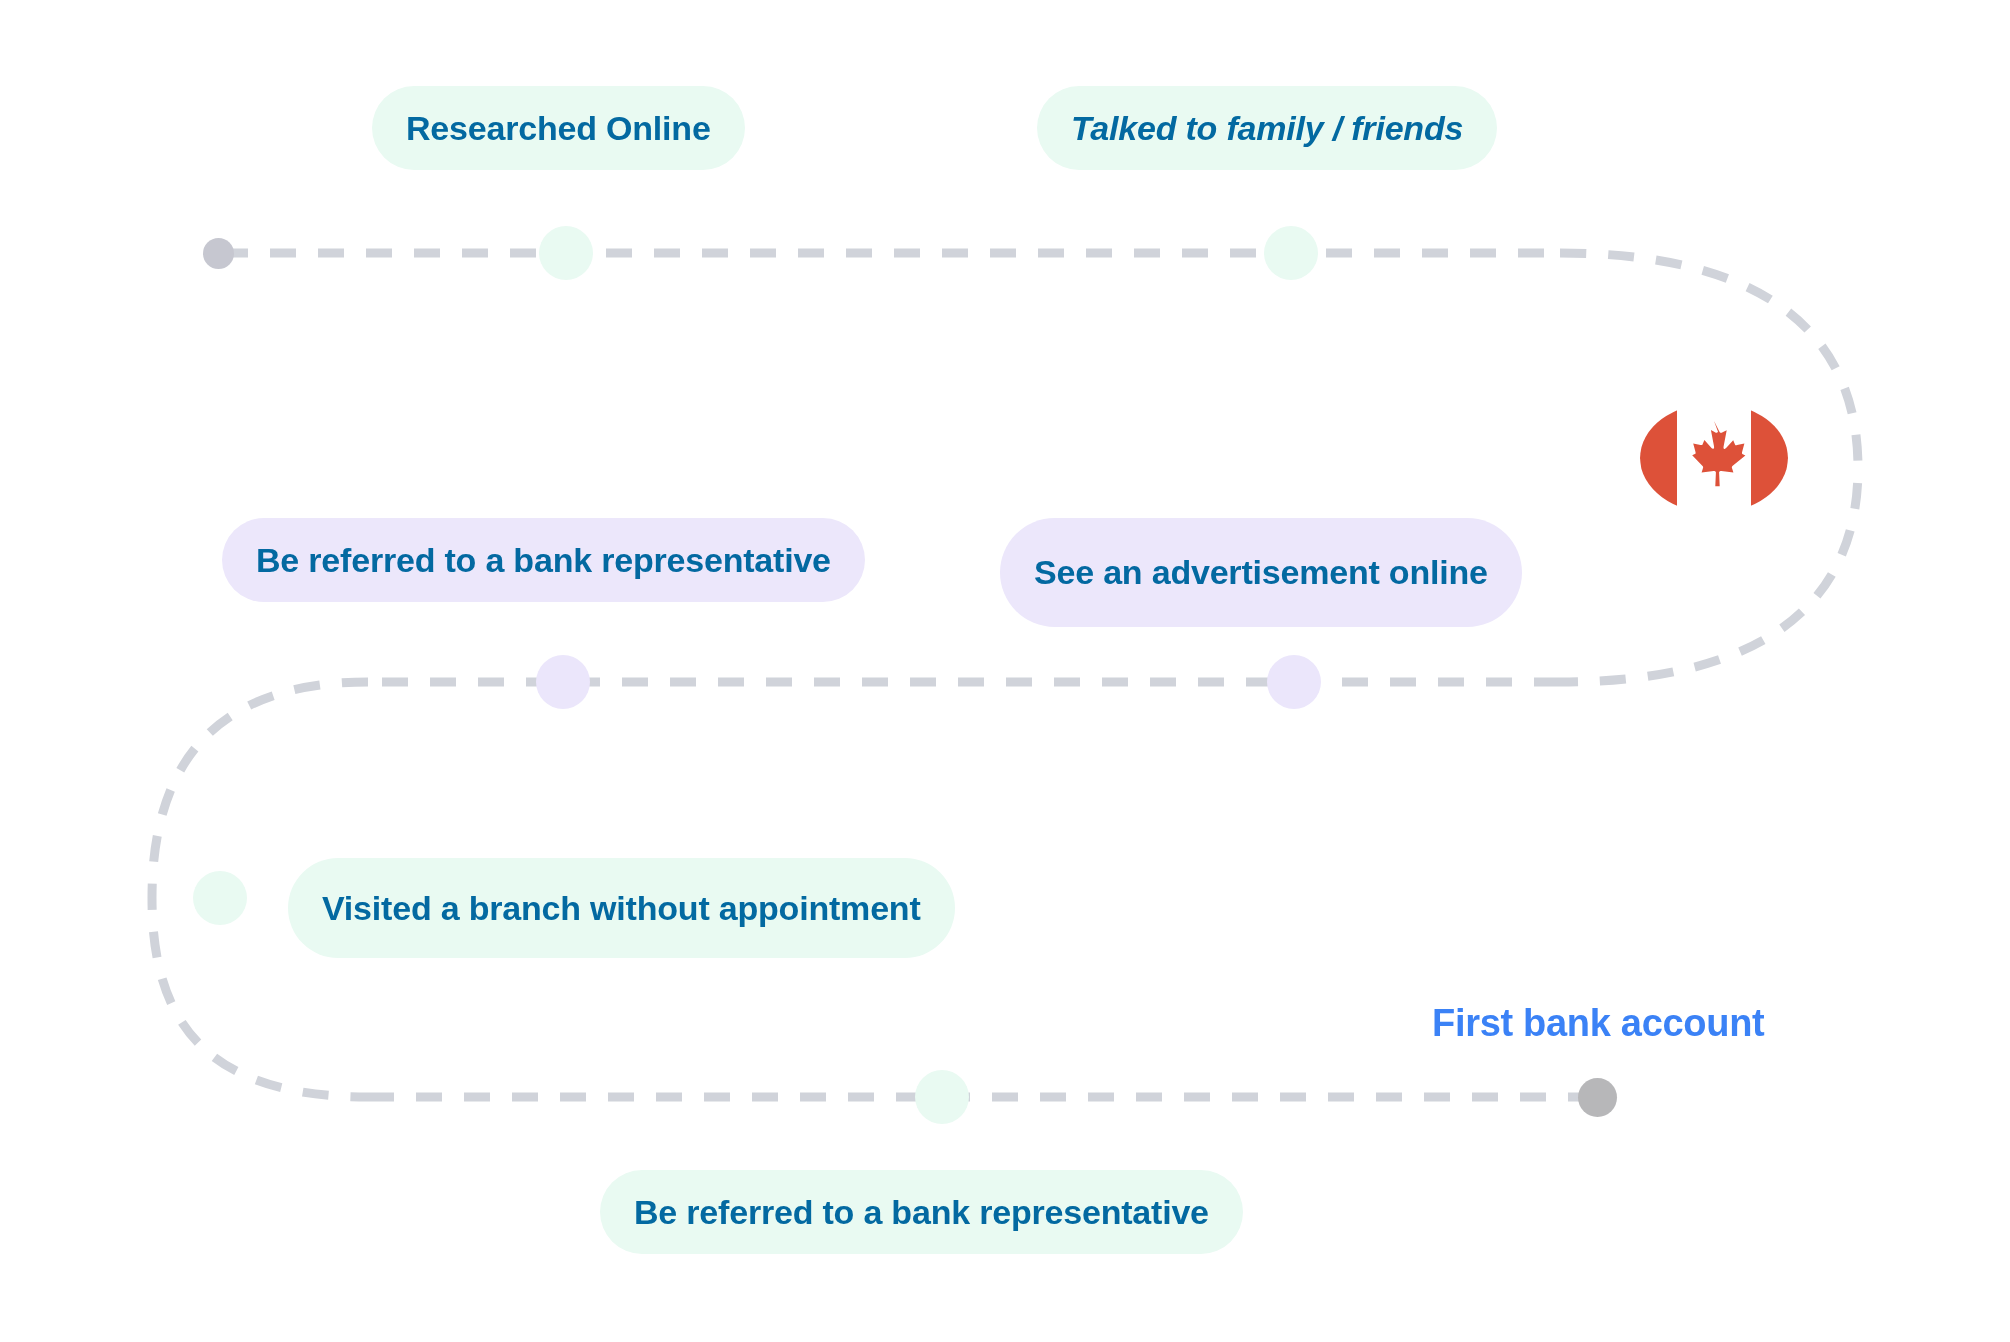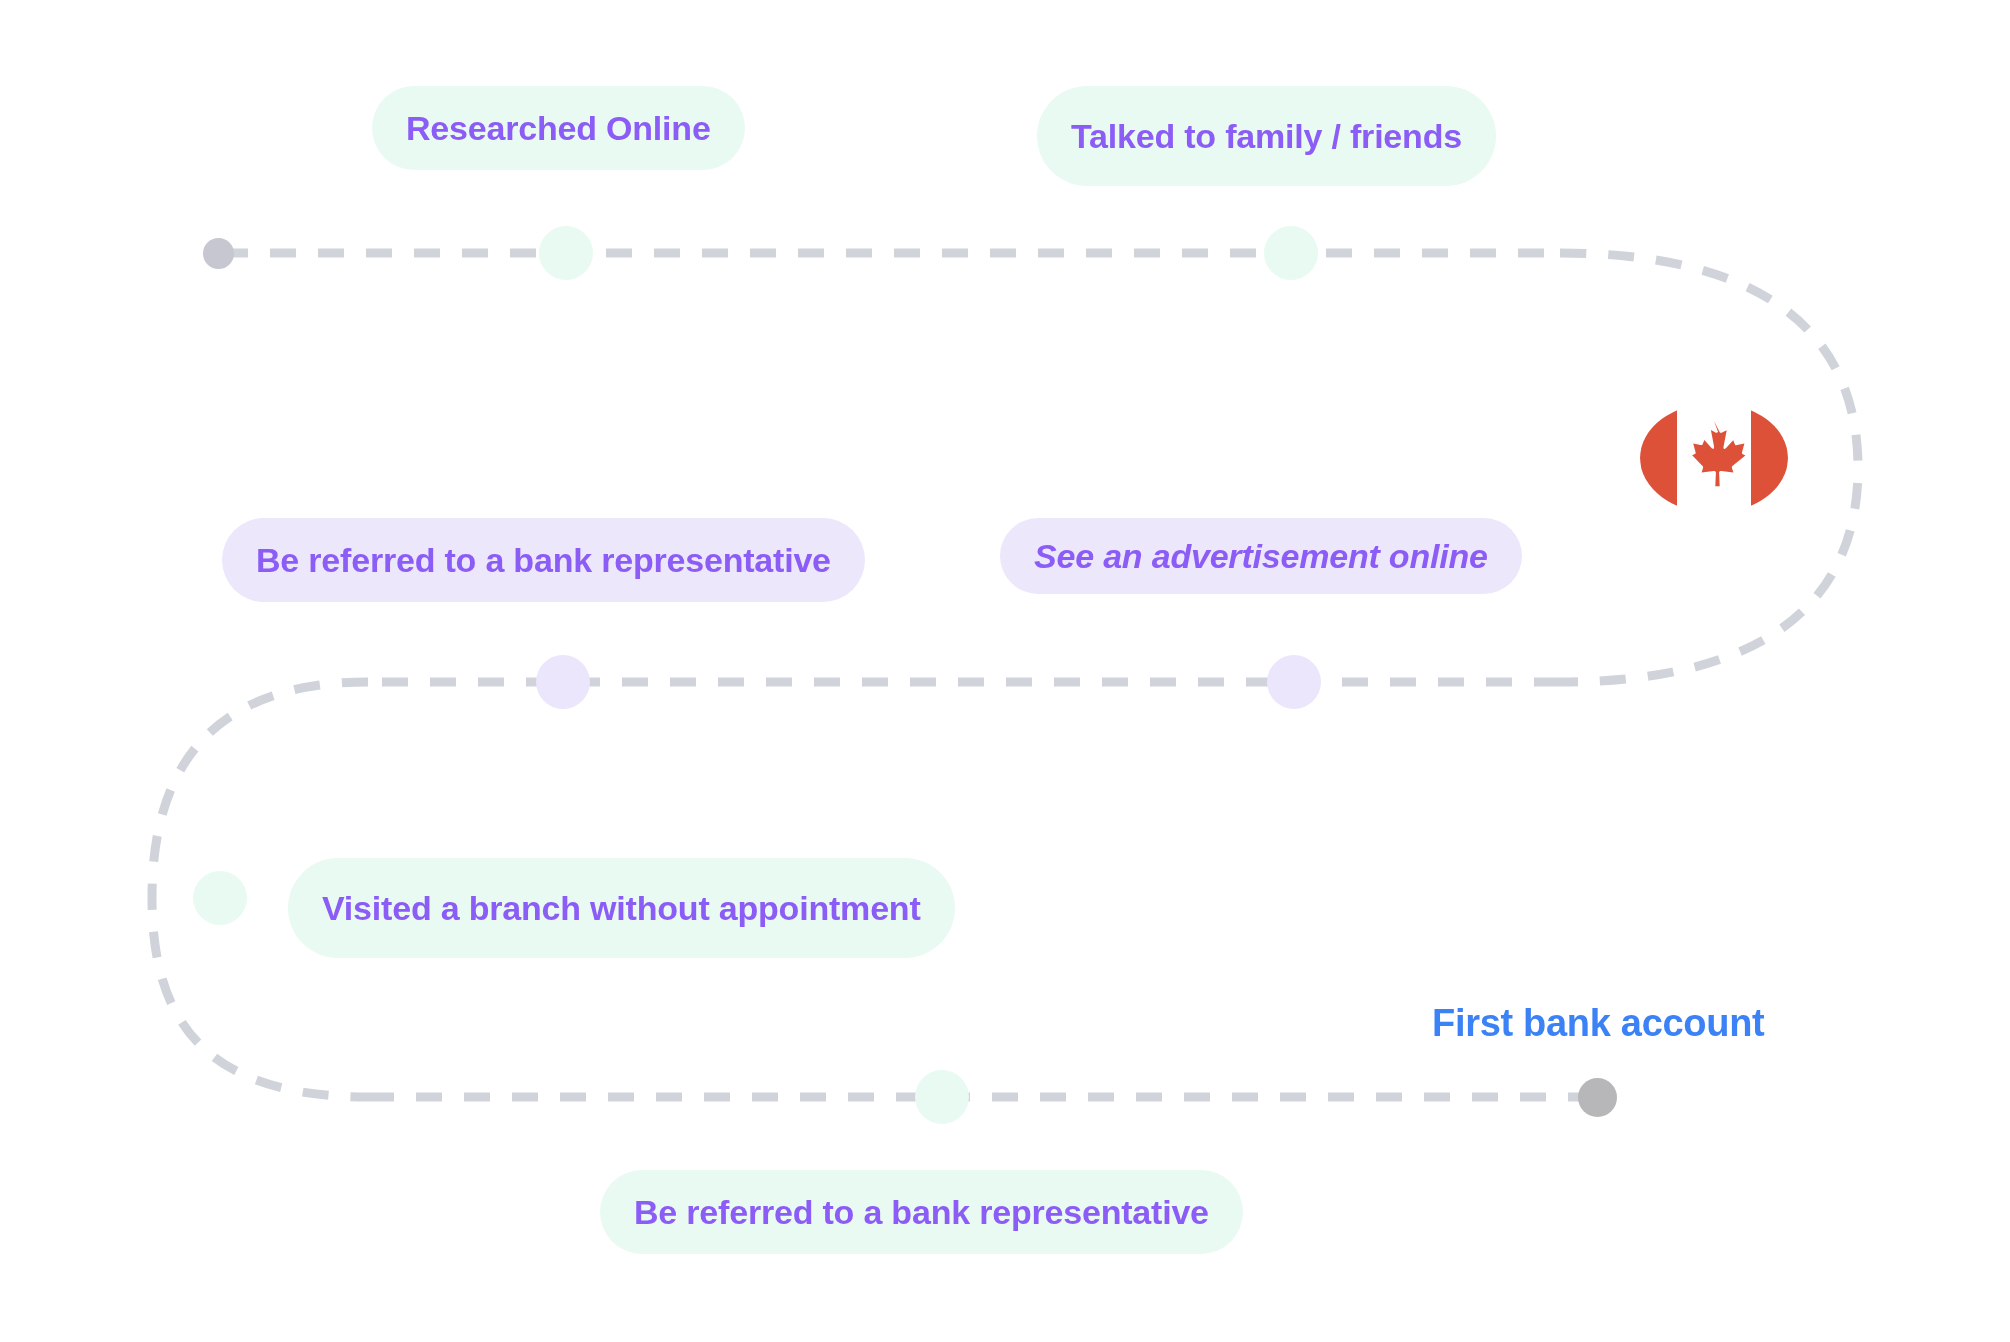"Researched Online" .pill { color: #8b5cf6 -> #0369a1 }
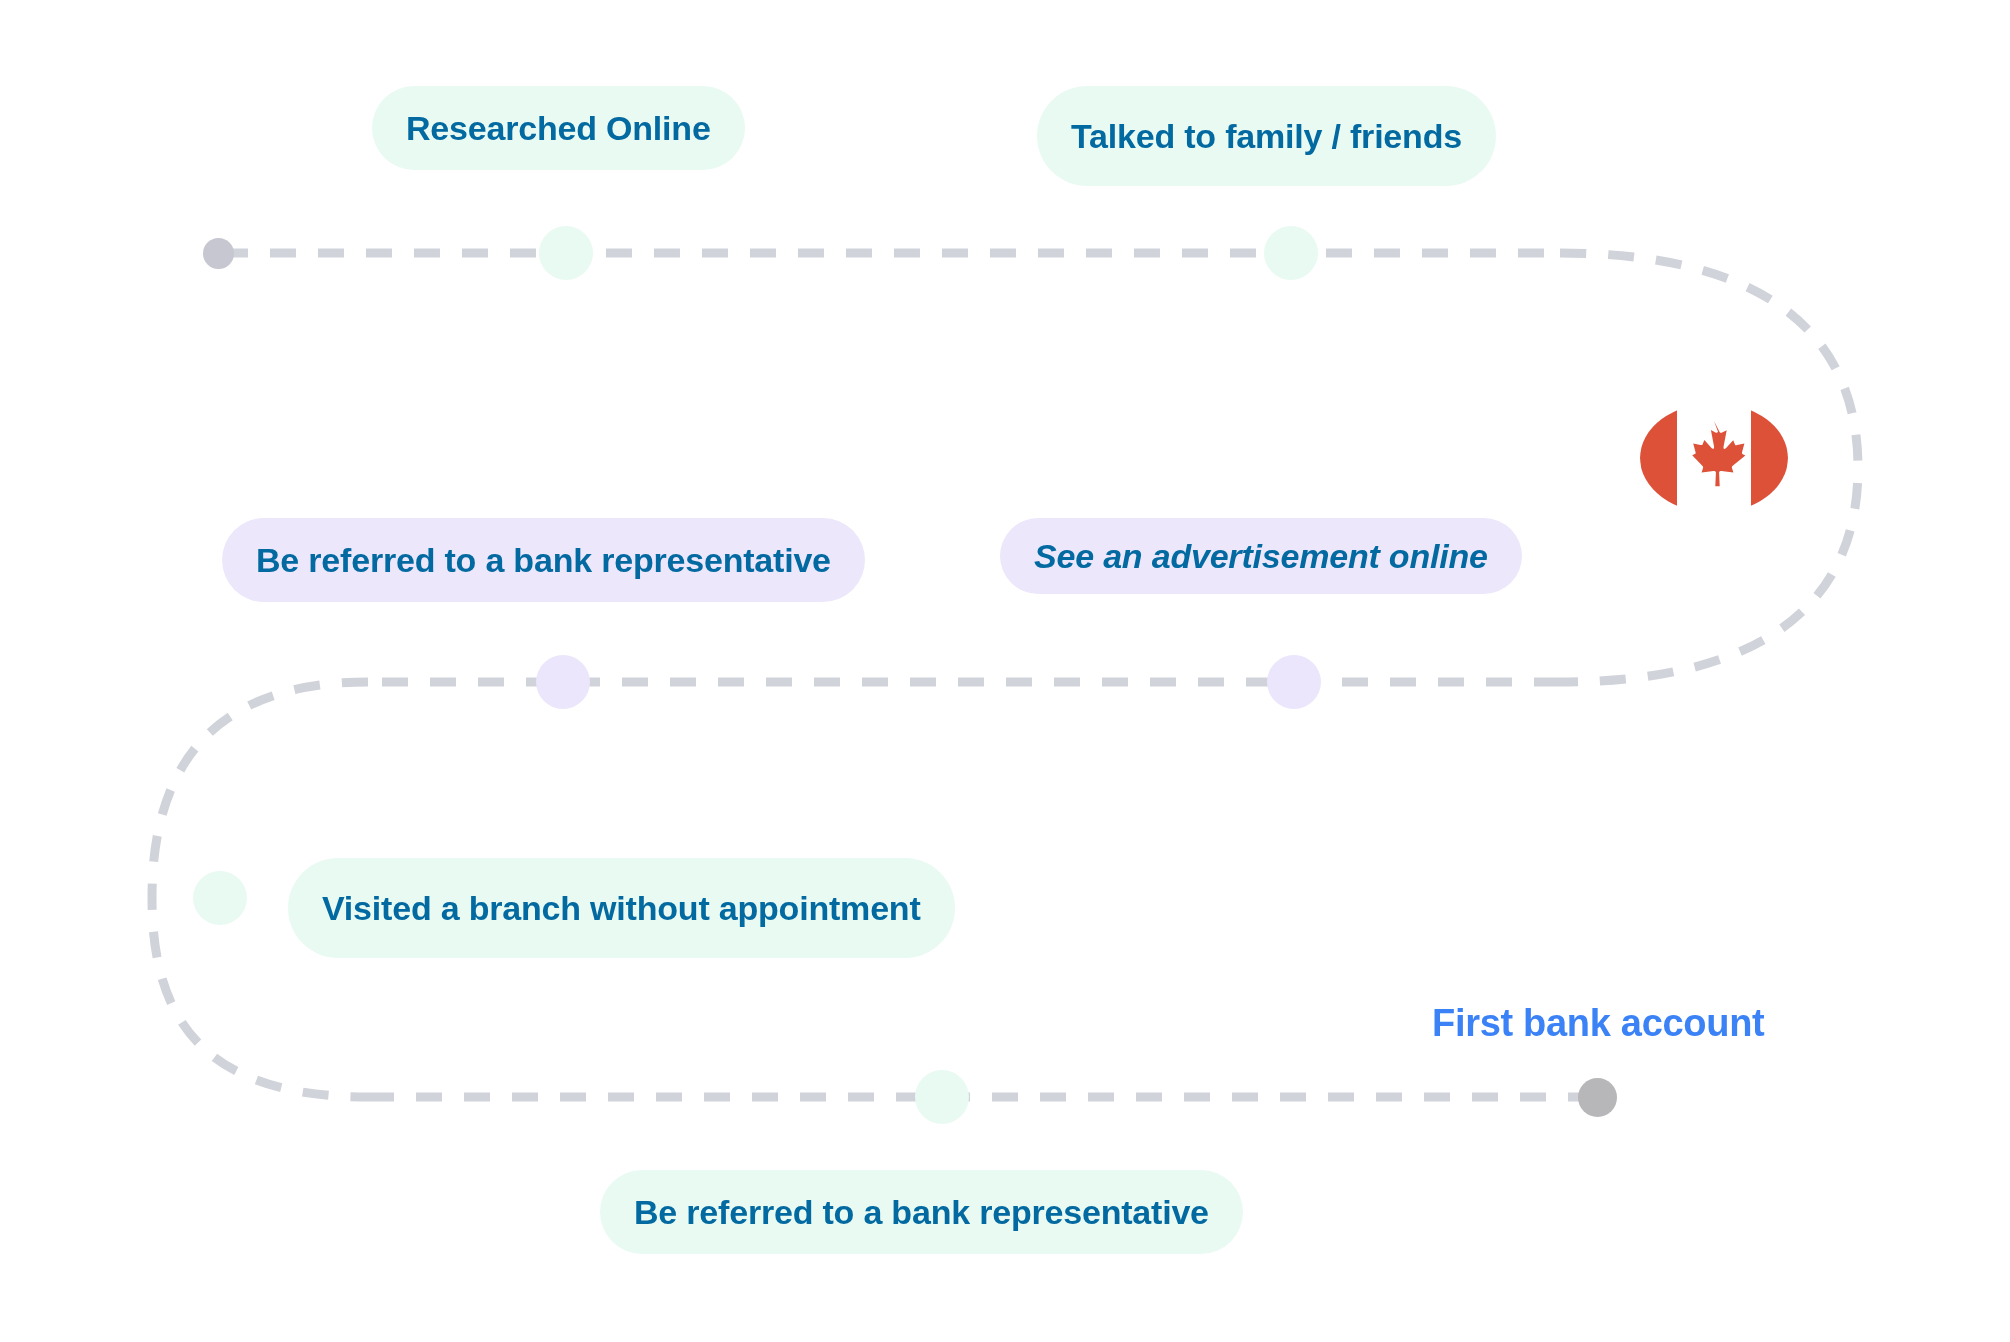"Talked to family / friends" div.pill { font-style: none -> italic; height: 100px -> 84px }
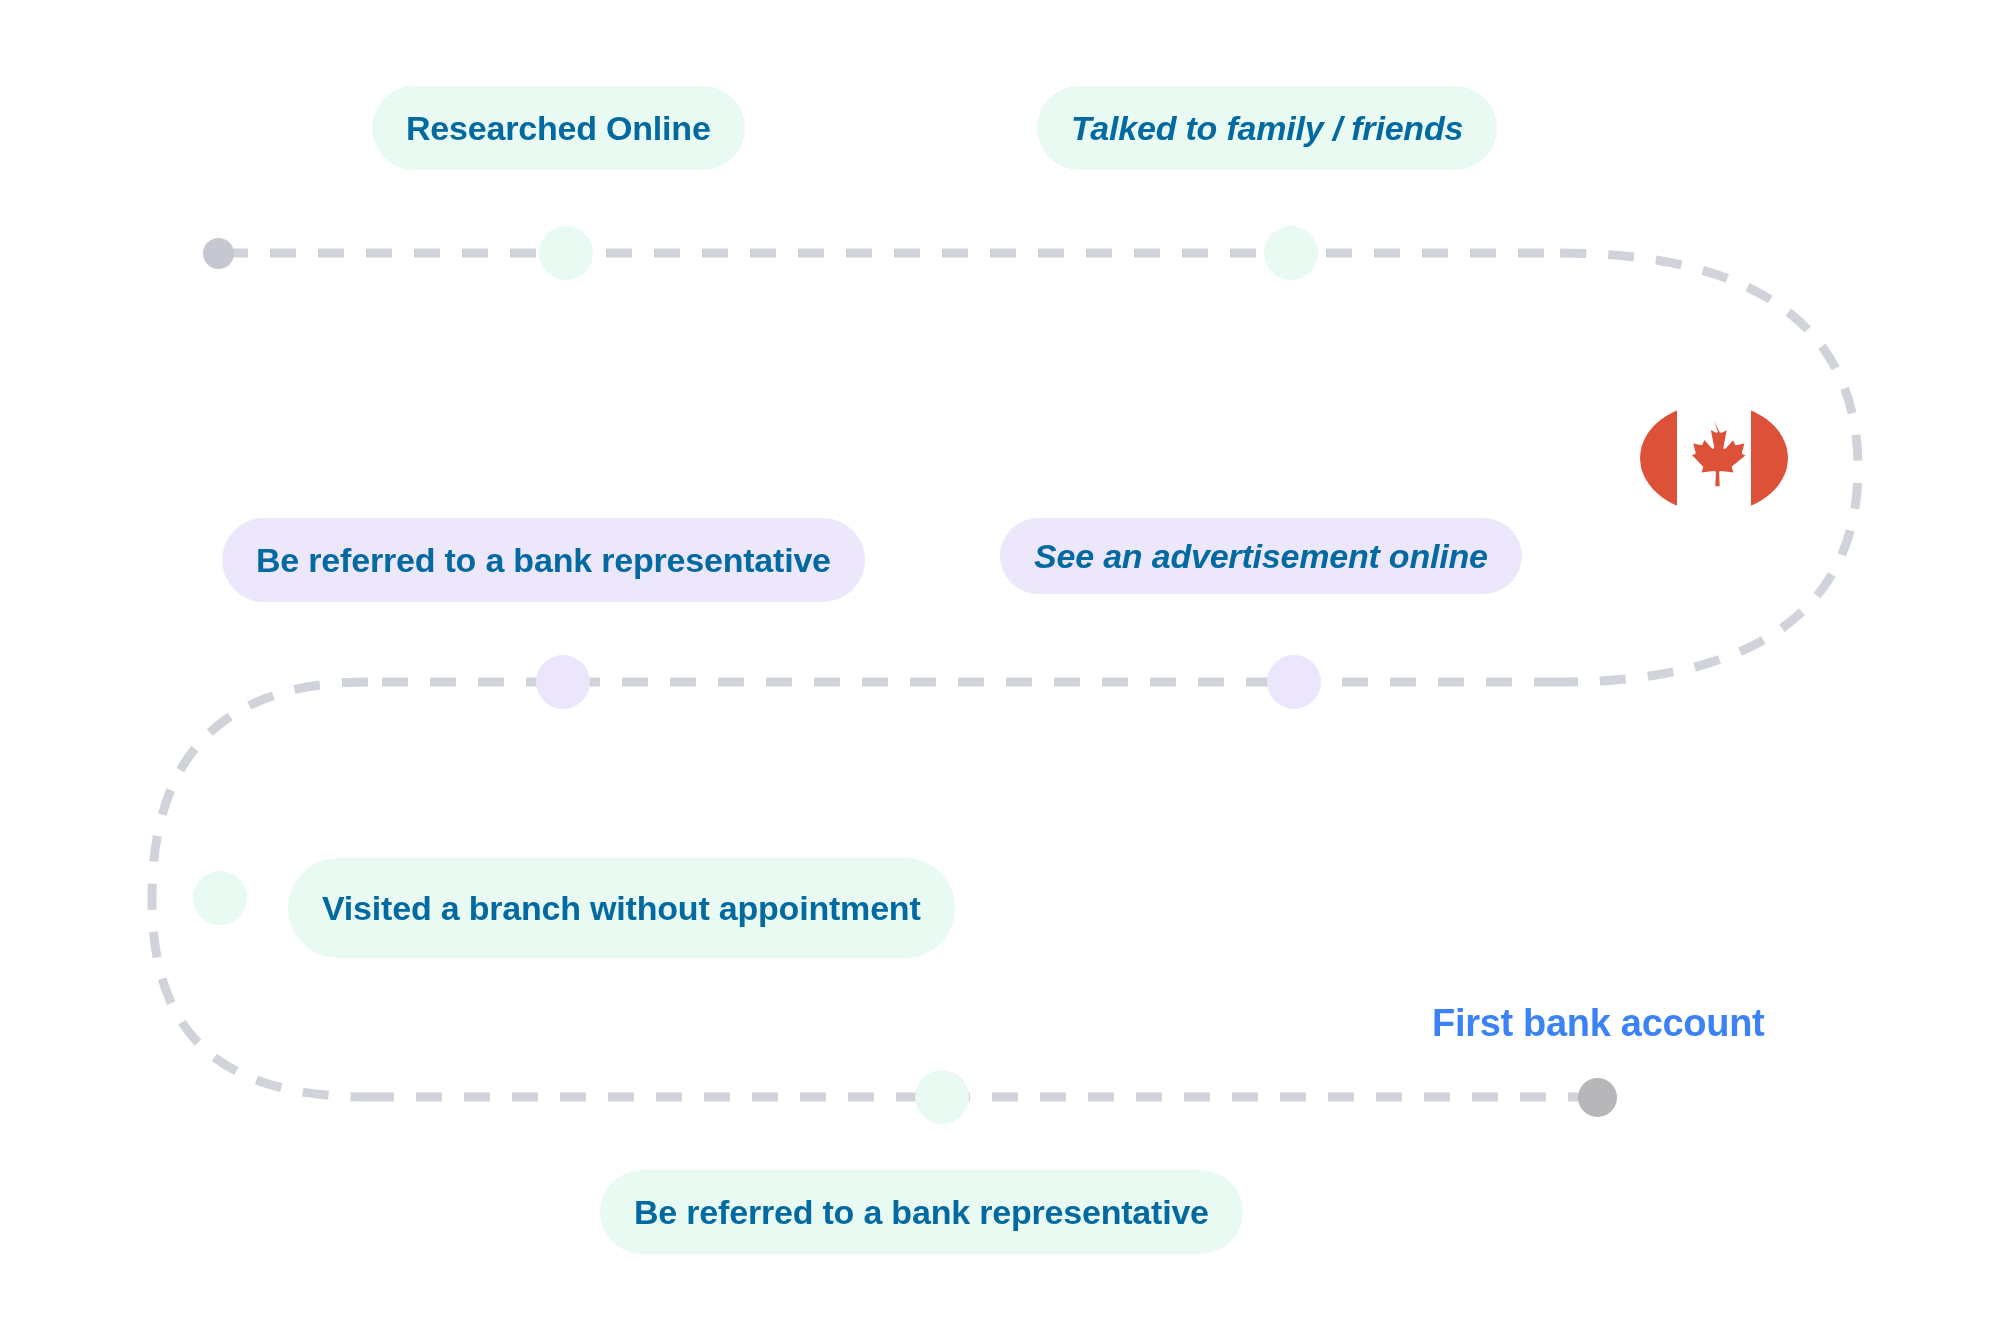"See an advertisement online" div.pill { font-style: italic -> none; height: 76px -> 109px }
